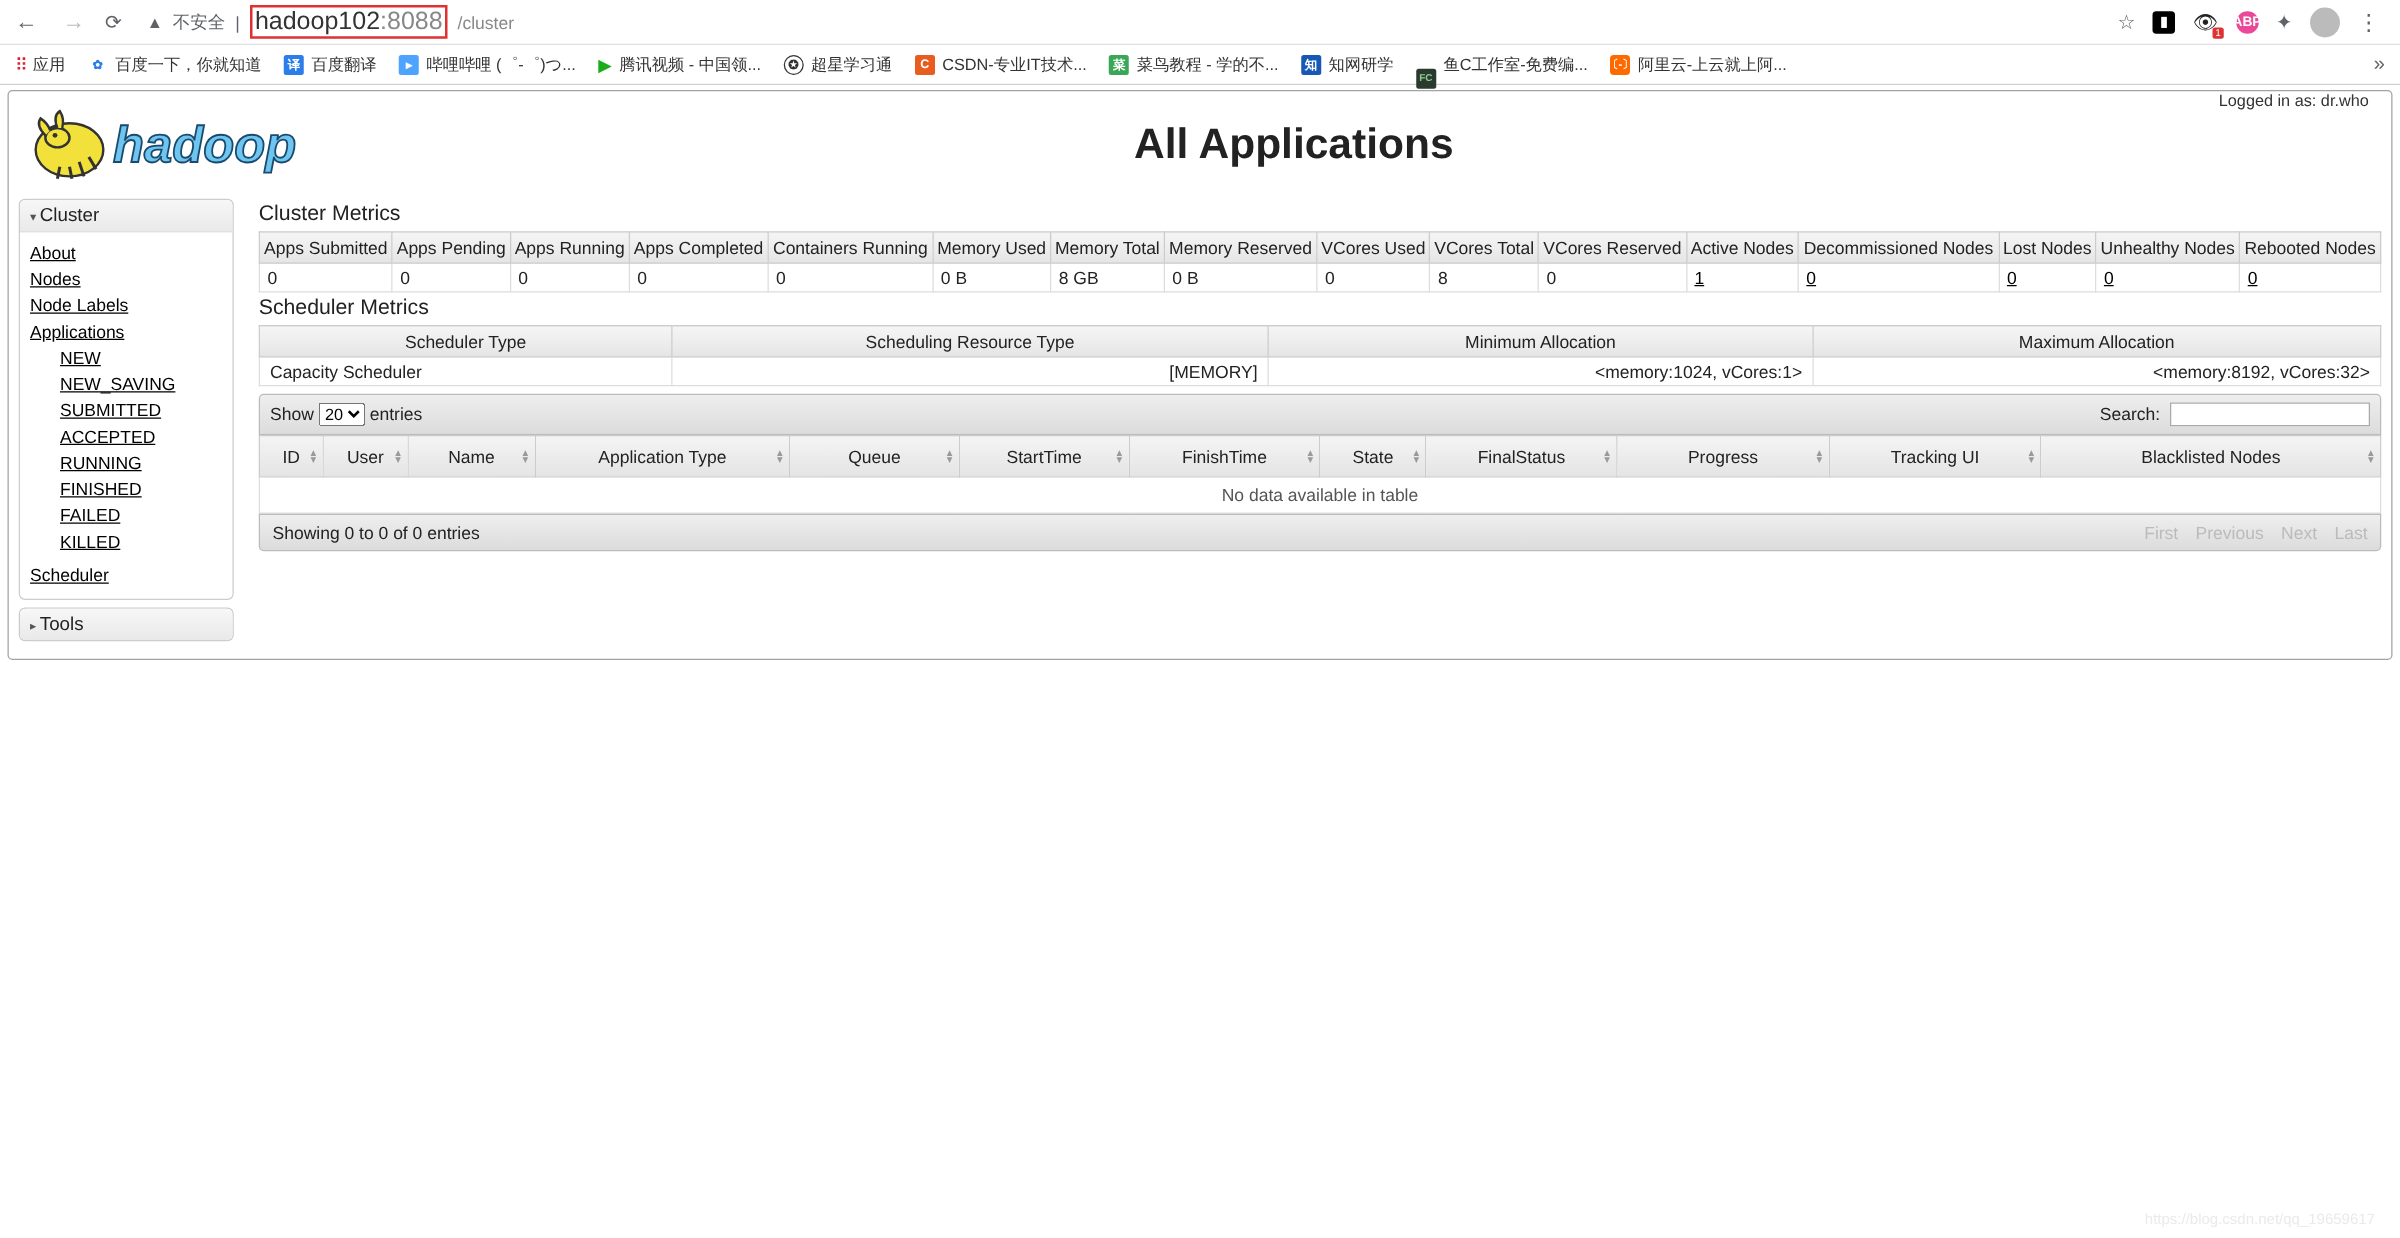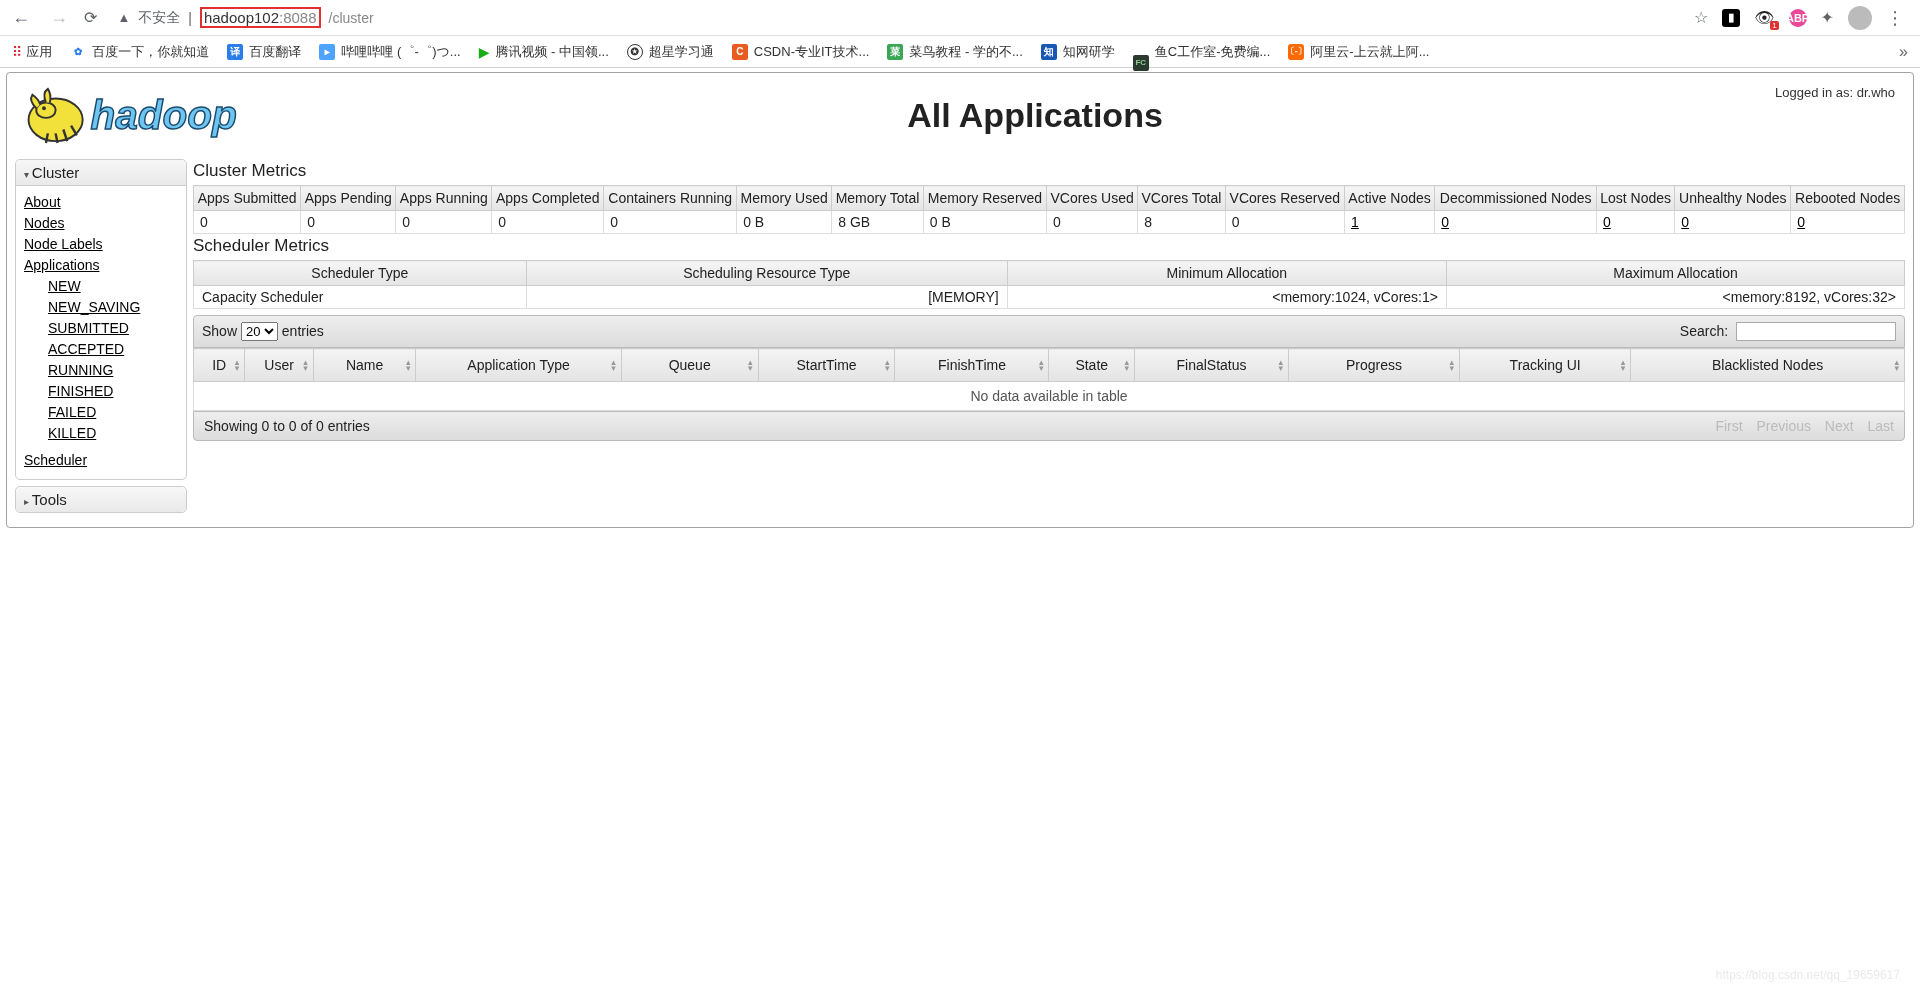"hadoop102:8088" .url-host { font-size: 15px -> 20px }
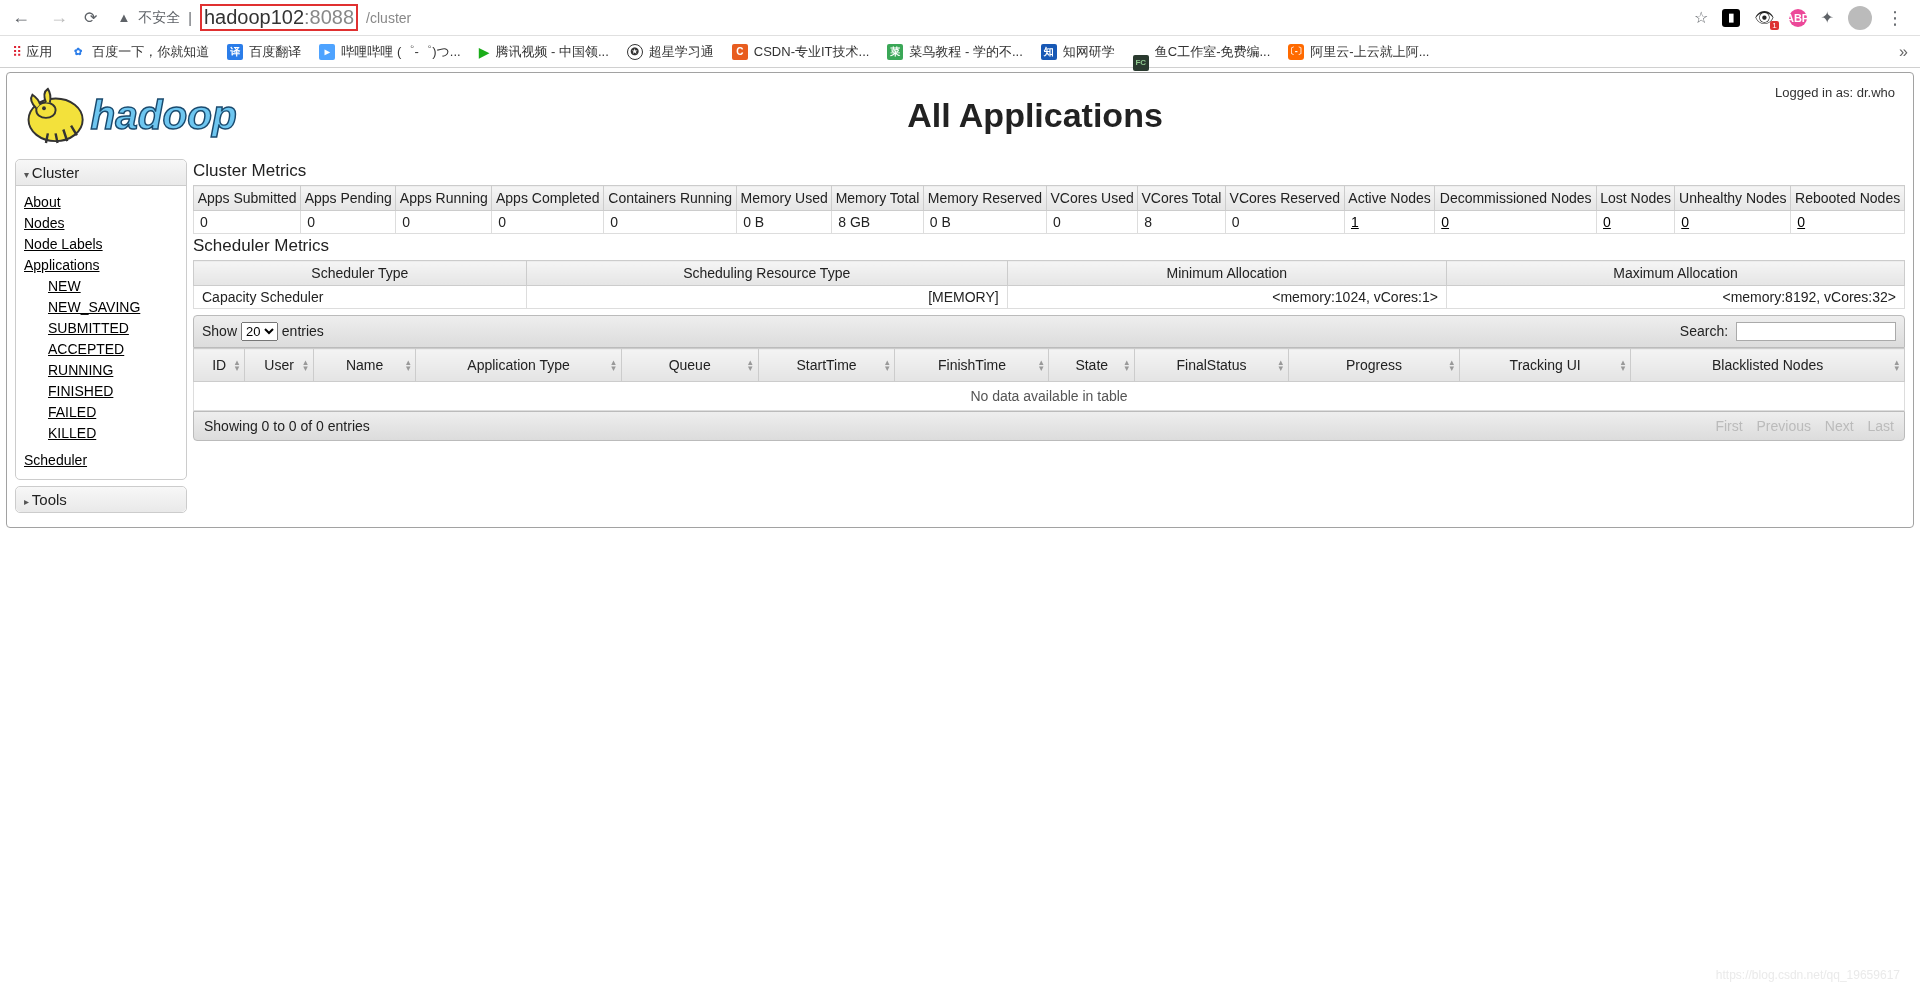"Logged in as: dr.who" .login-text { top: 12px -> 0 }
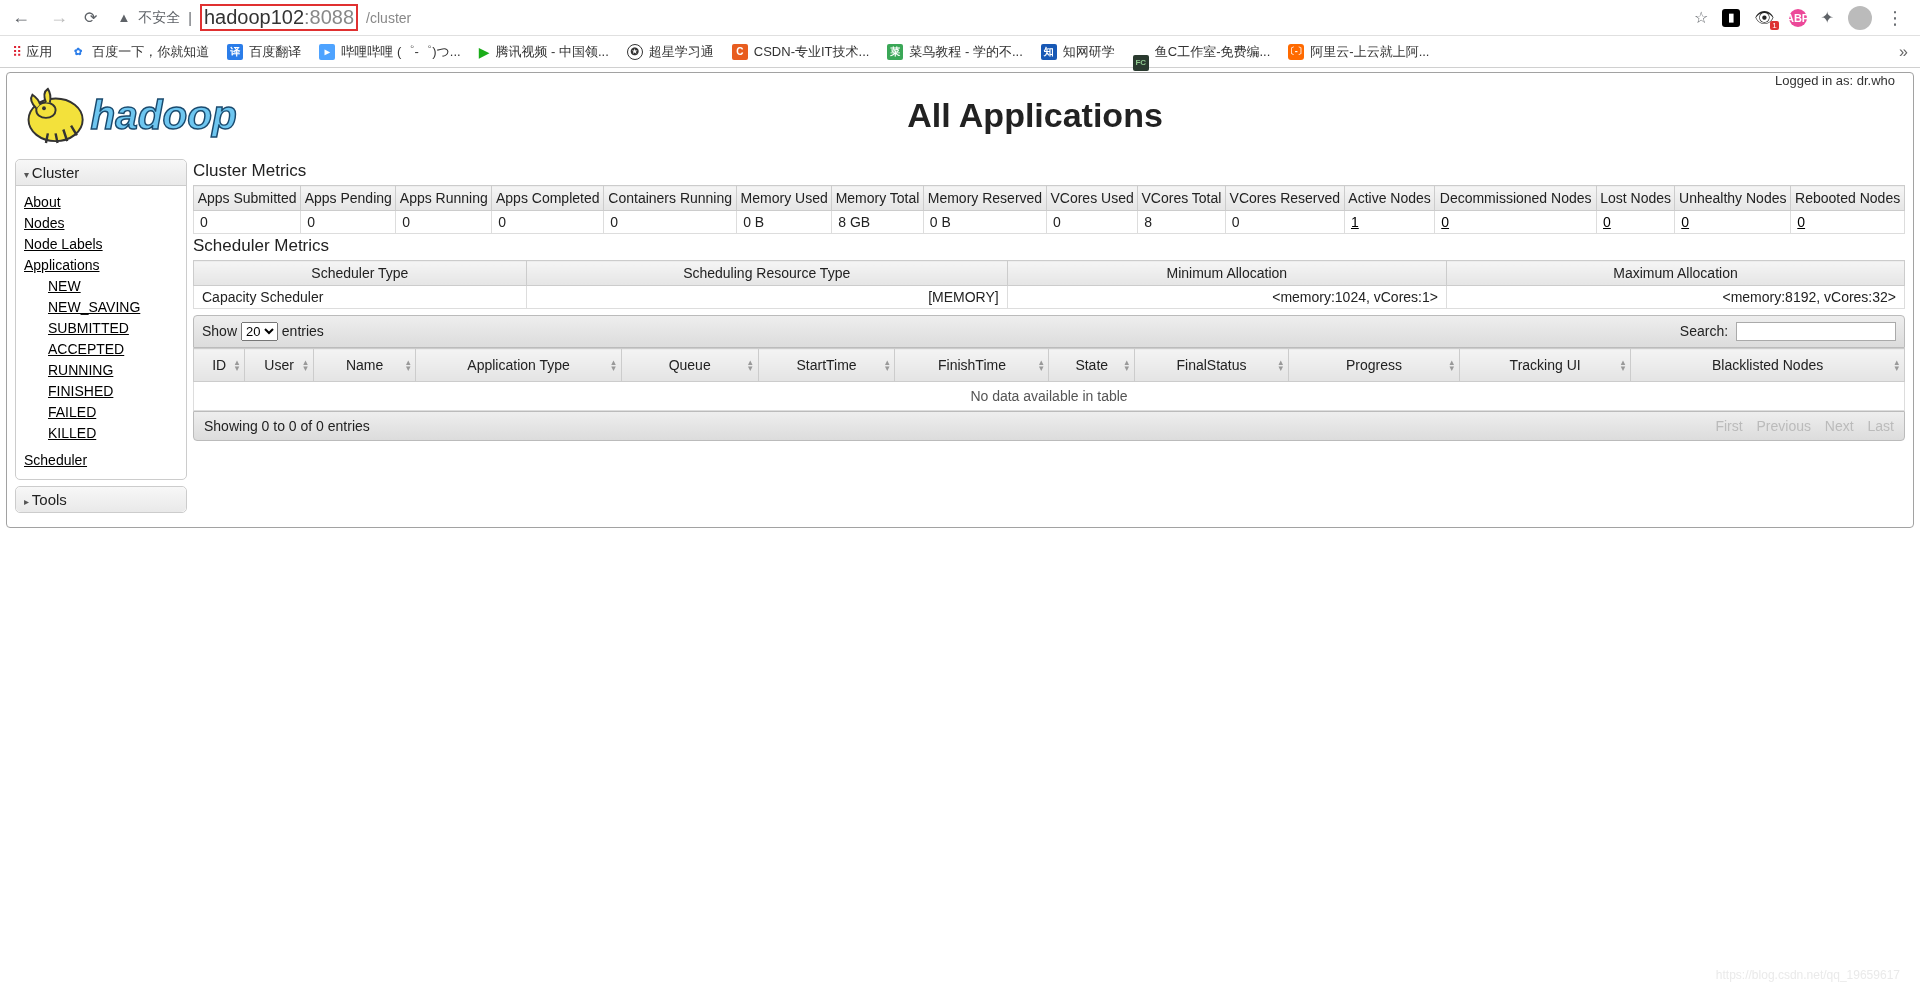"Cluster" .content-flex { gap: 6px -> 20px }
